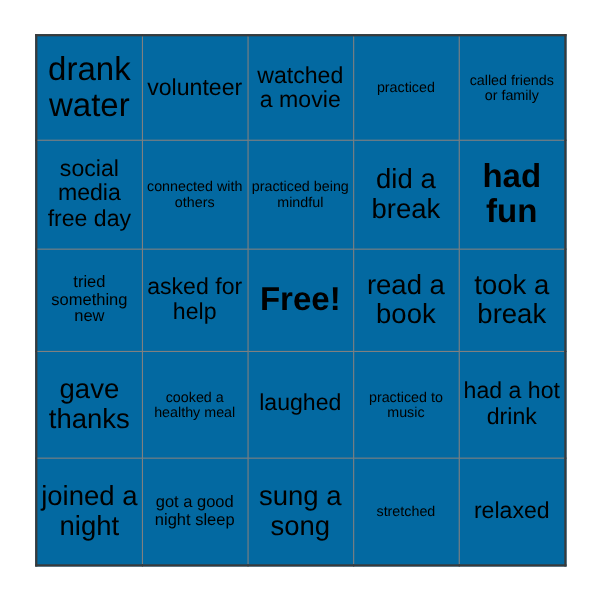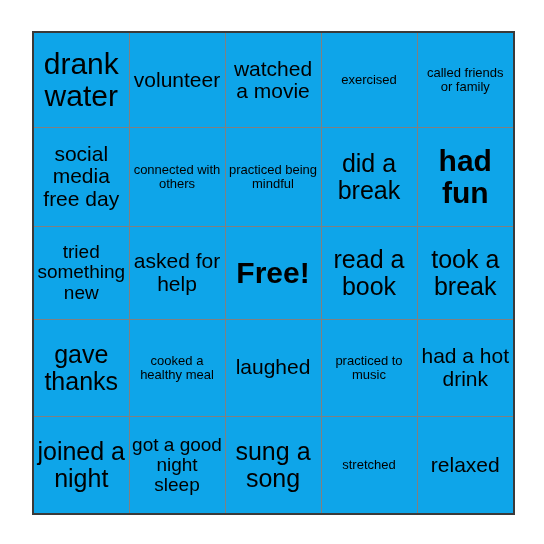"drank water" table.bingo-grid { background: #0ea5e9 -> #0369a1 }
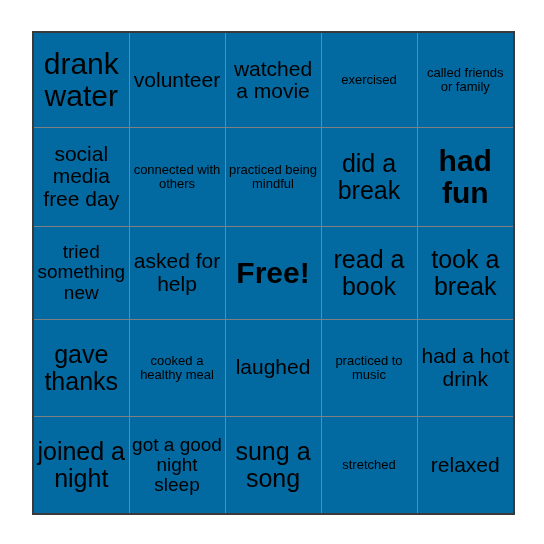"exercised" span.cell-text { text: exercised -> practiced }
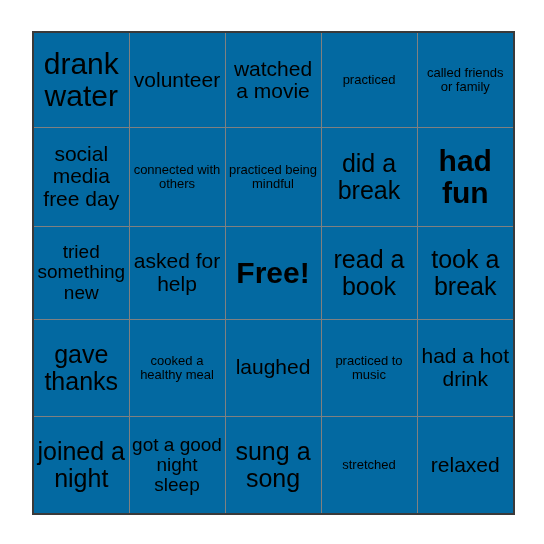"tried something new" .sz-xs { font-size: 19px -> 15px }
